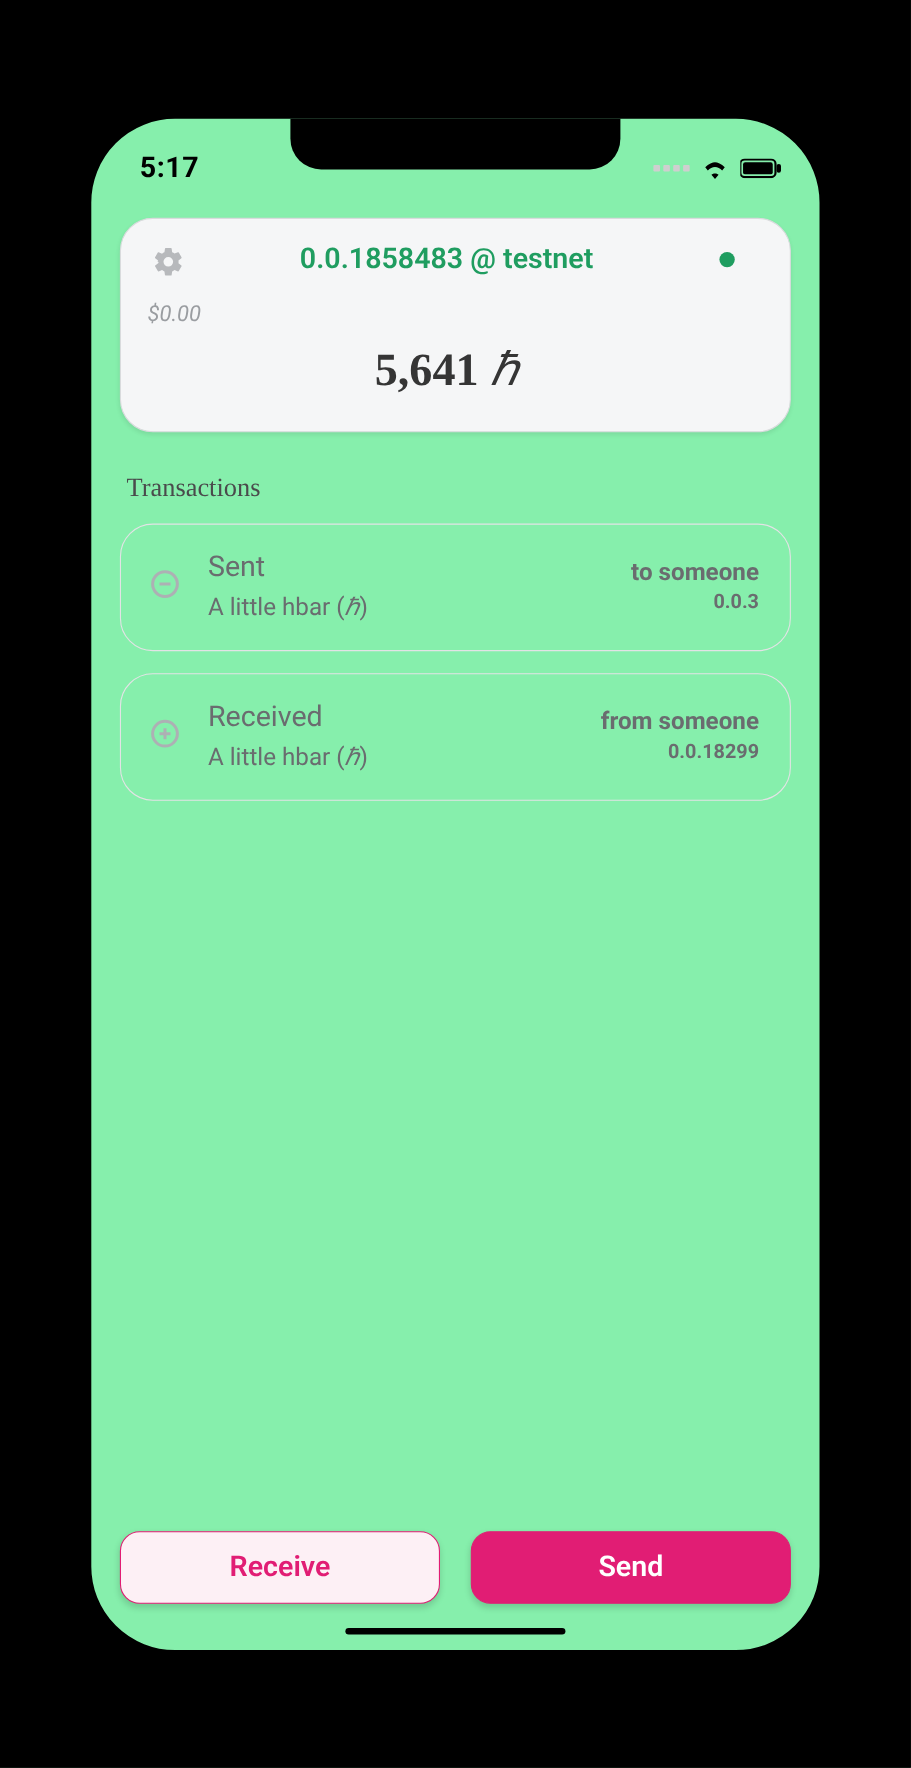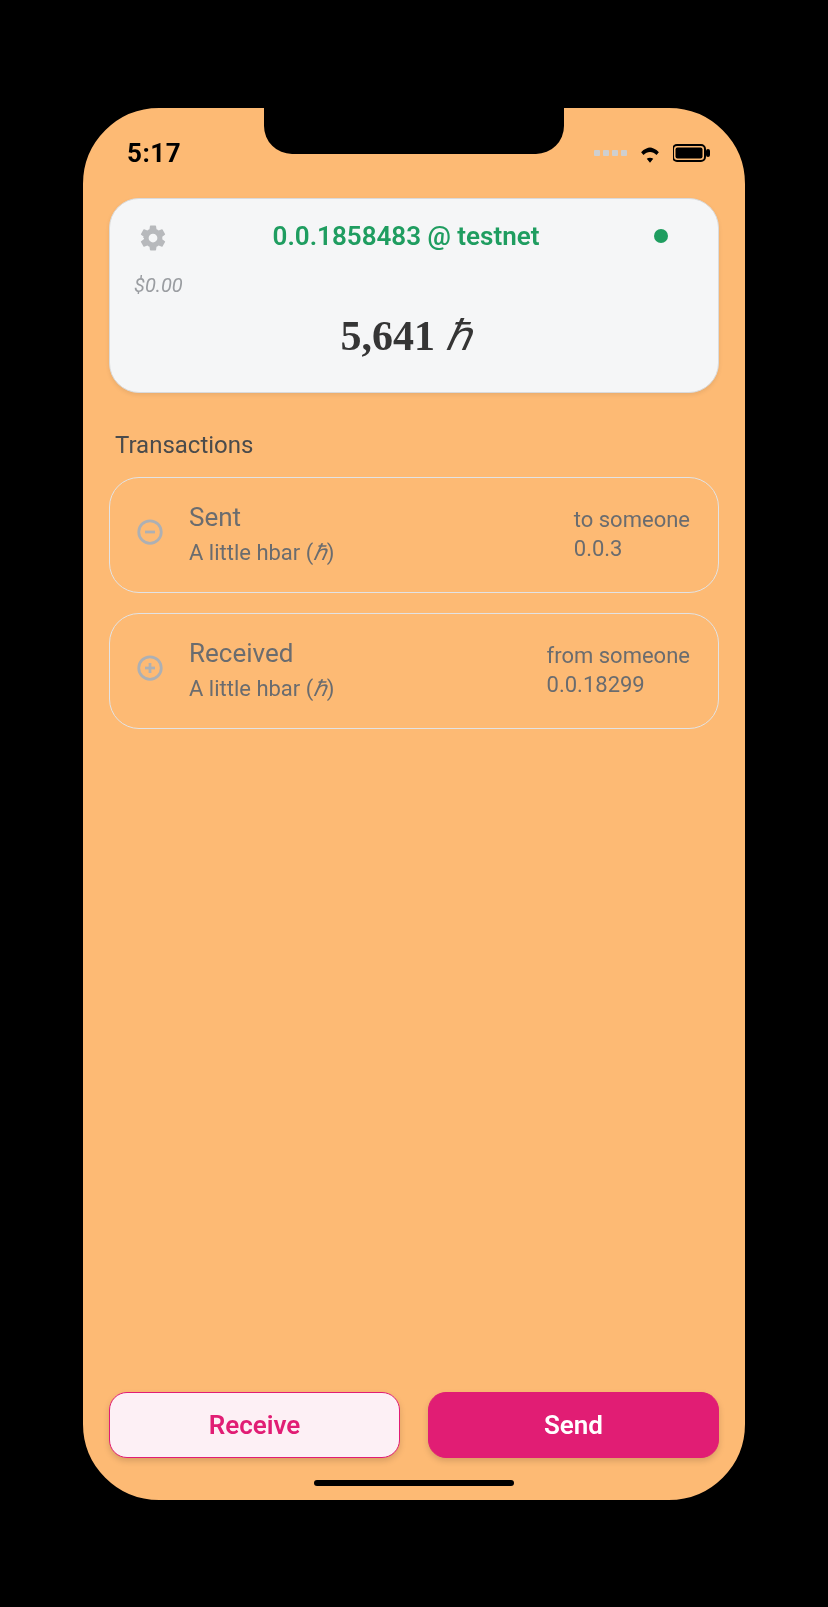"5:17" .phone { background: #fdba74 -> #86efac }
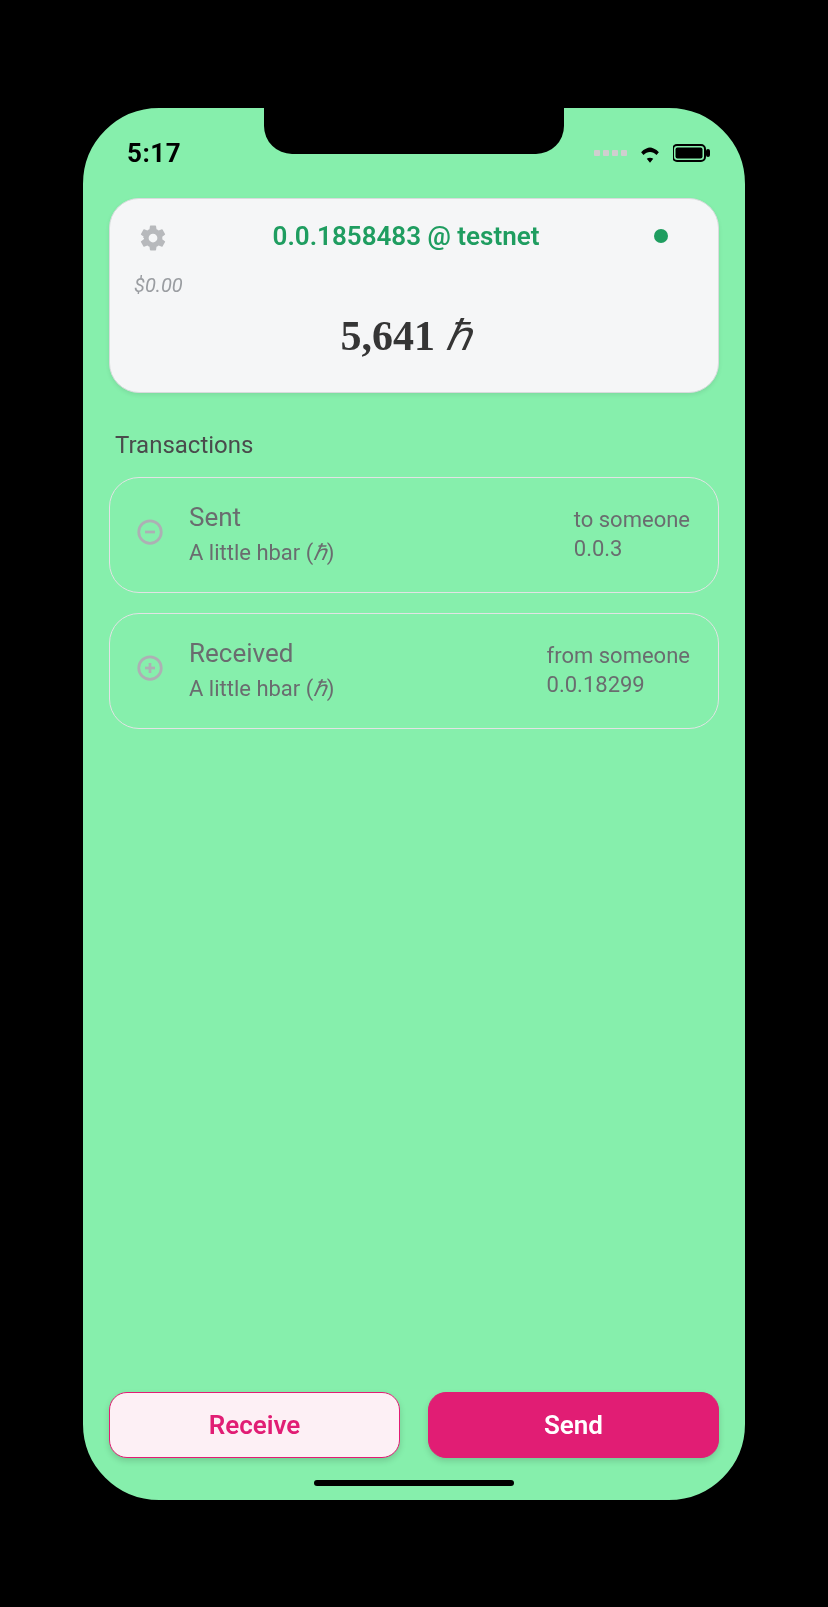"Transactions" .section-title { font-family: none -> Liberation Serif, serif }
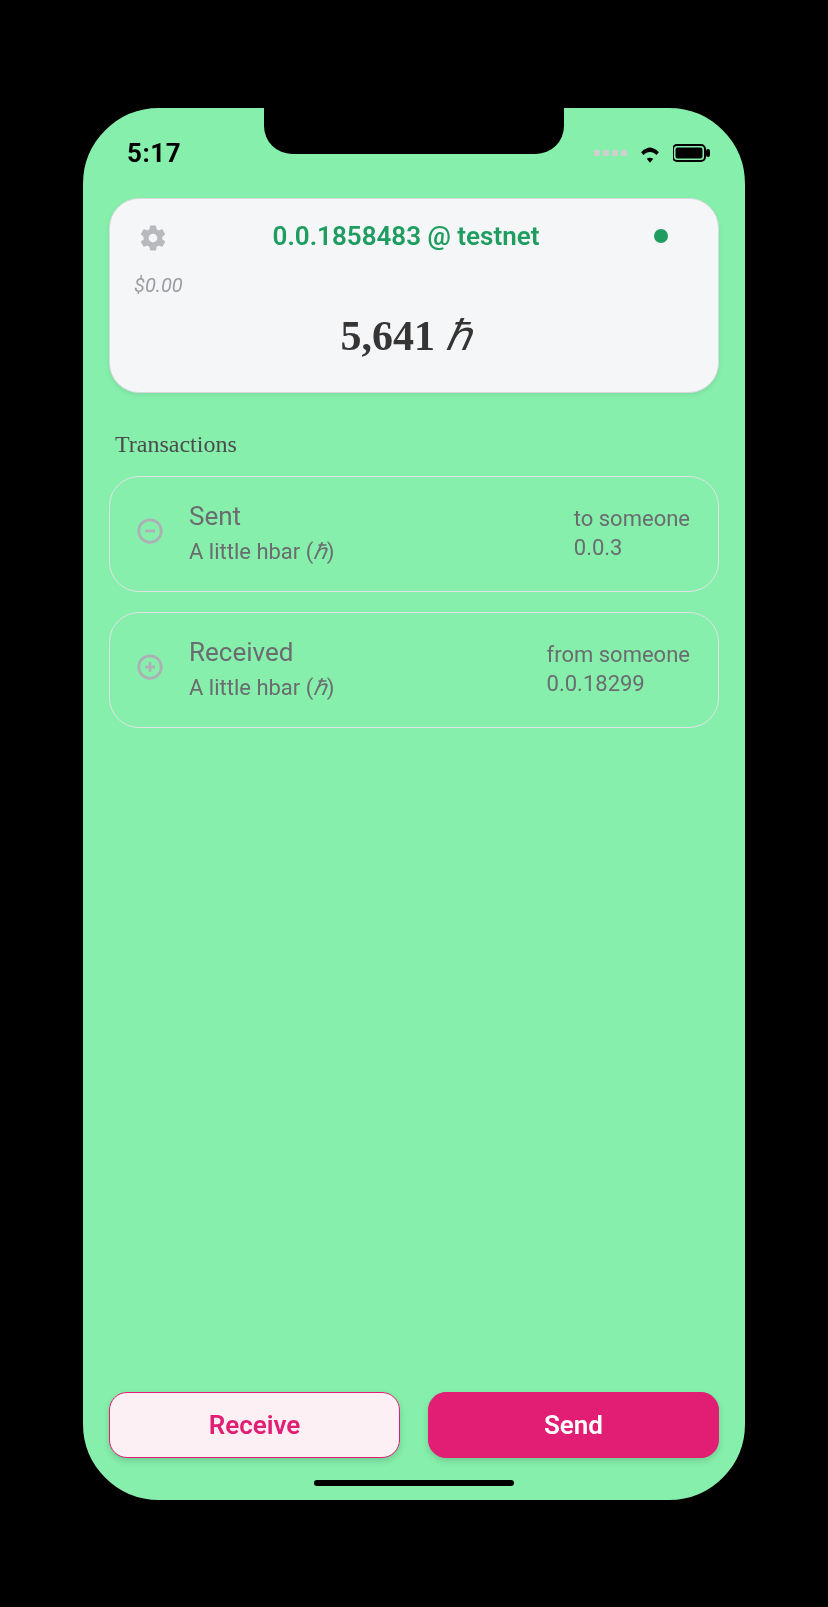"to someone" .tx-right { font-weight: none -> bold; text-align: none -> right }
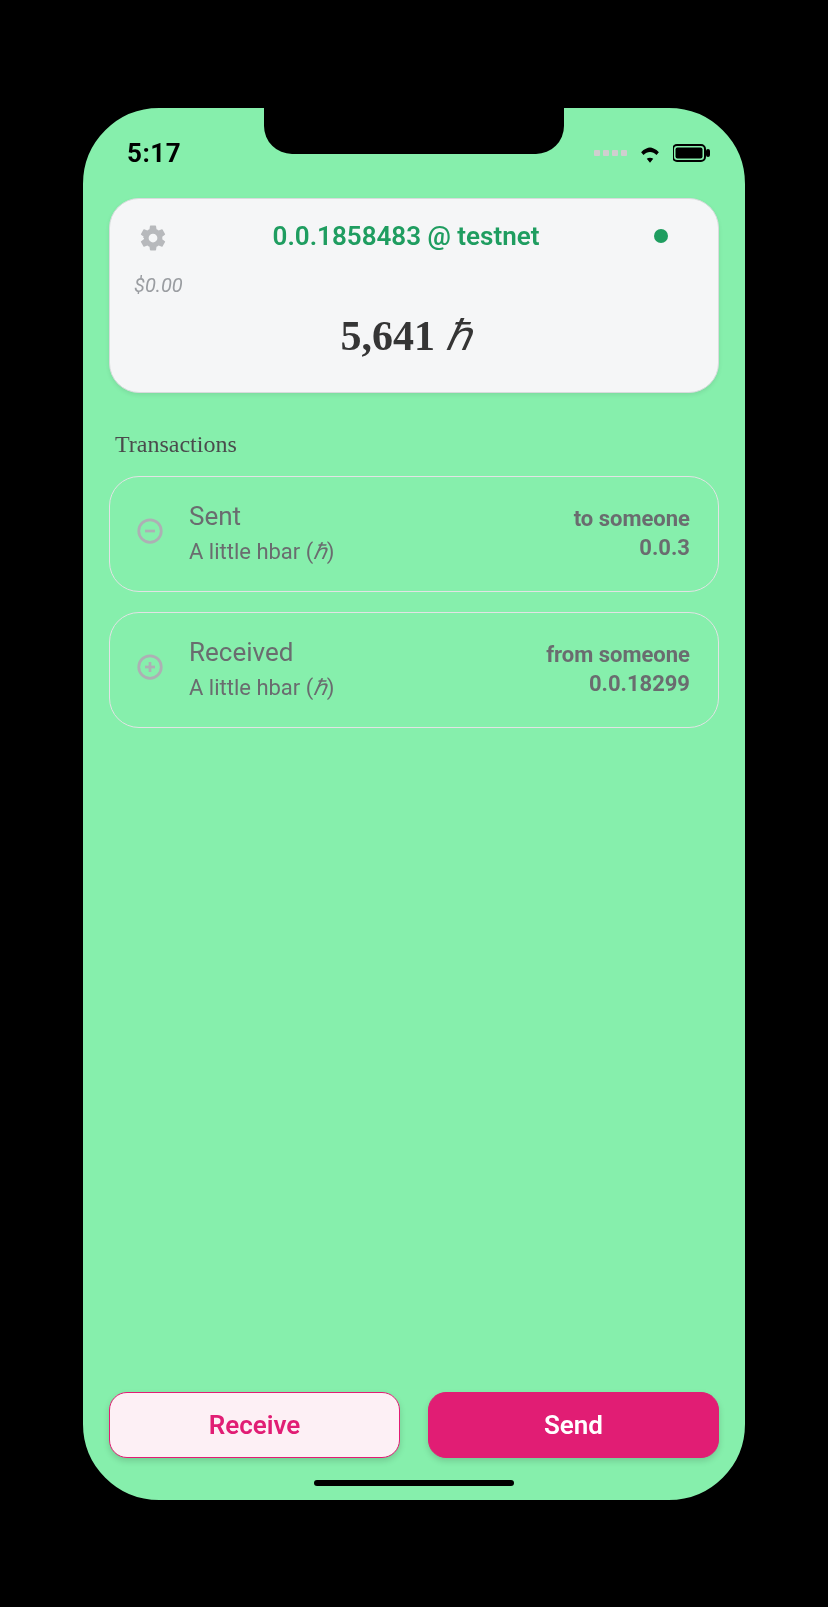"0.0.3" .tx-addr { font-size: 22px -> 18px }
